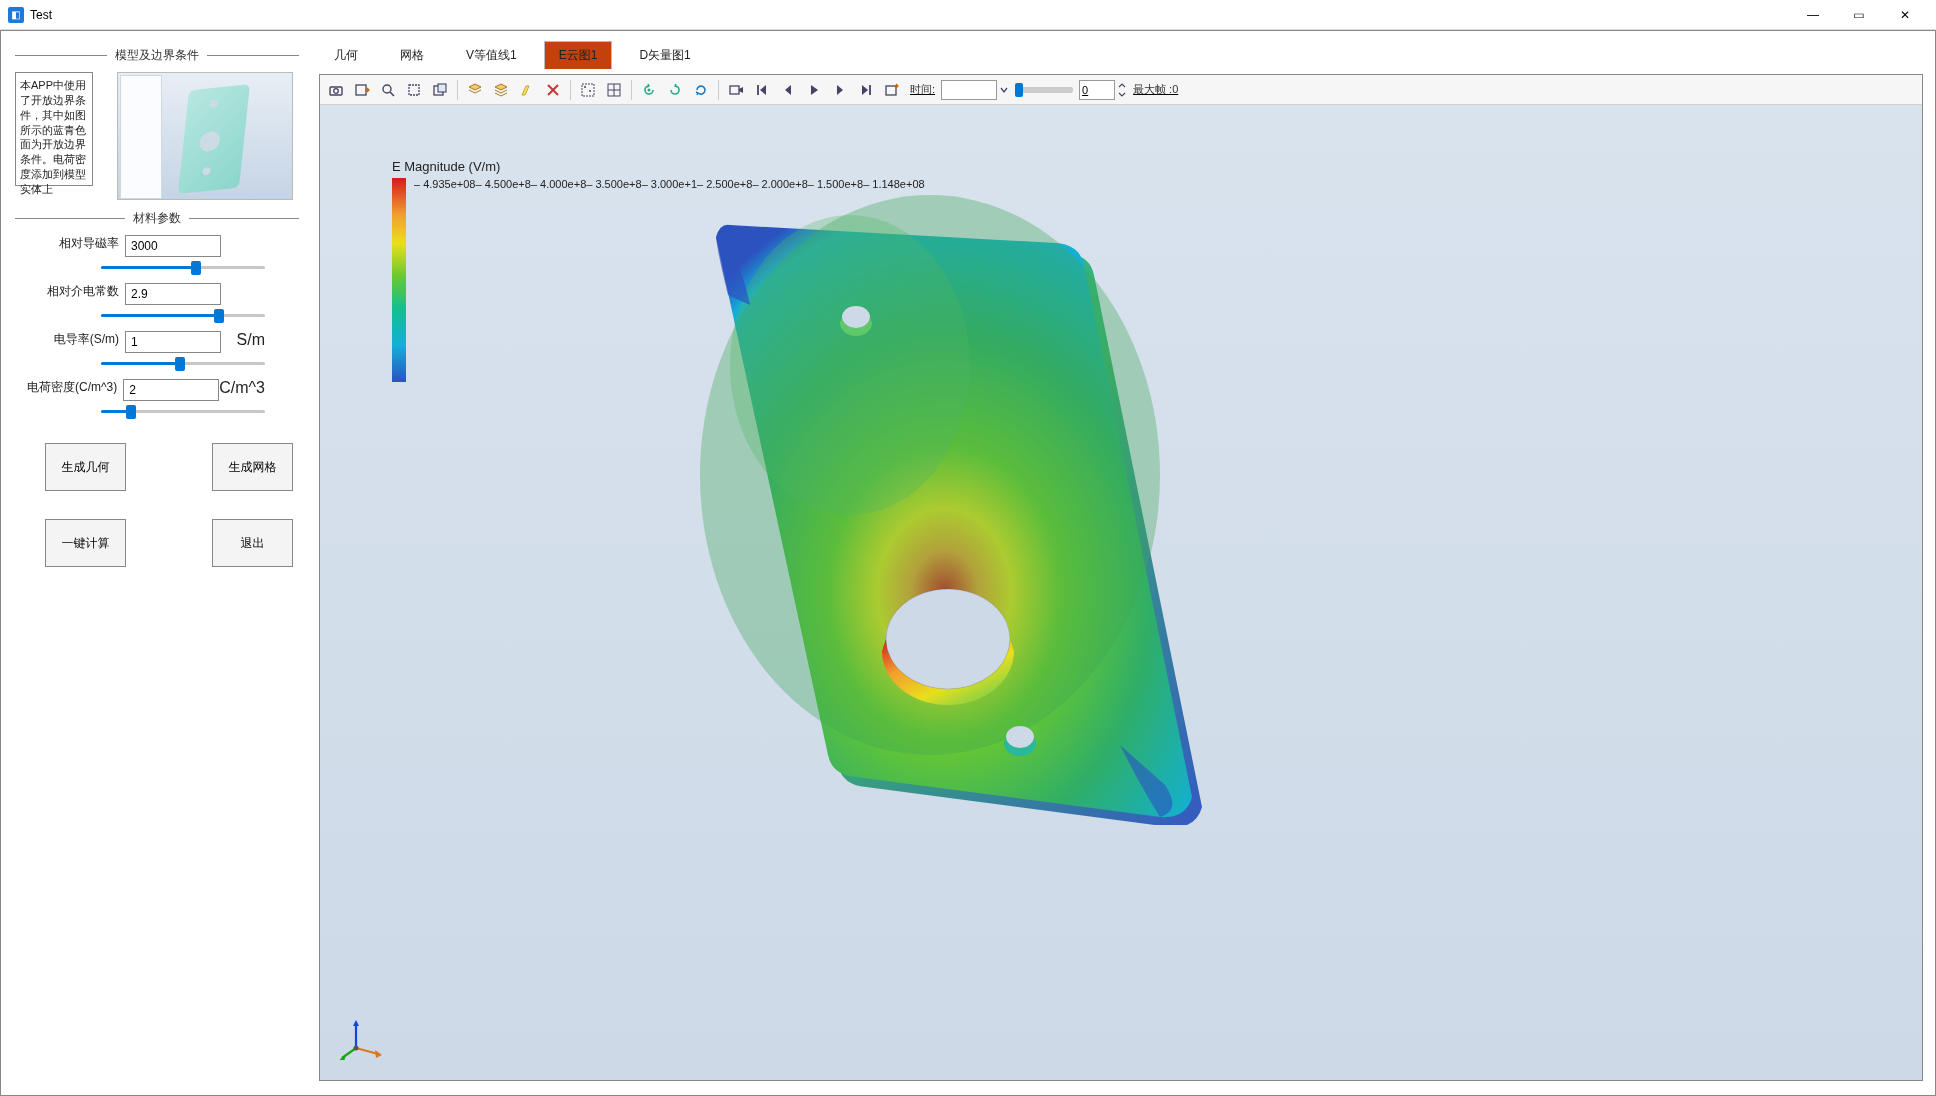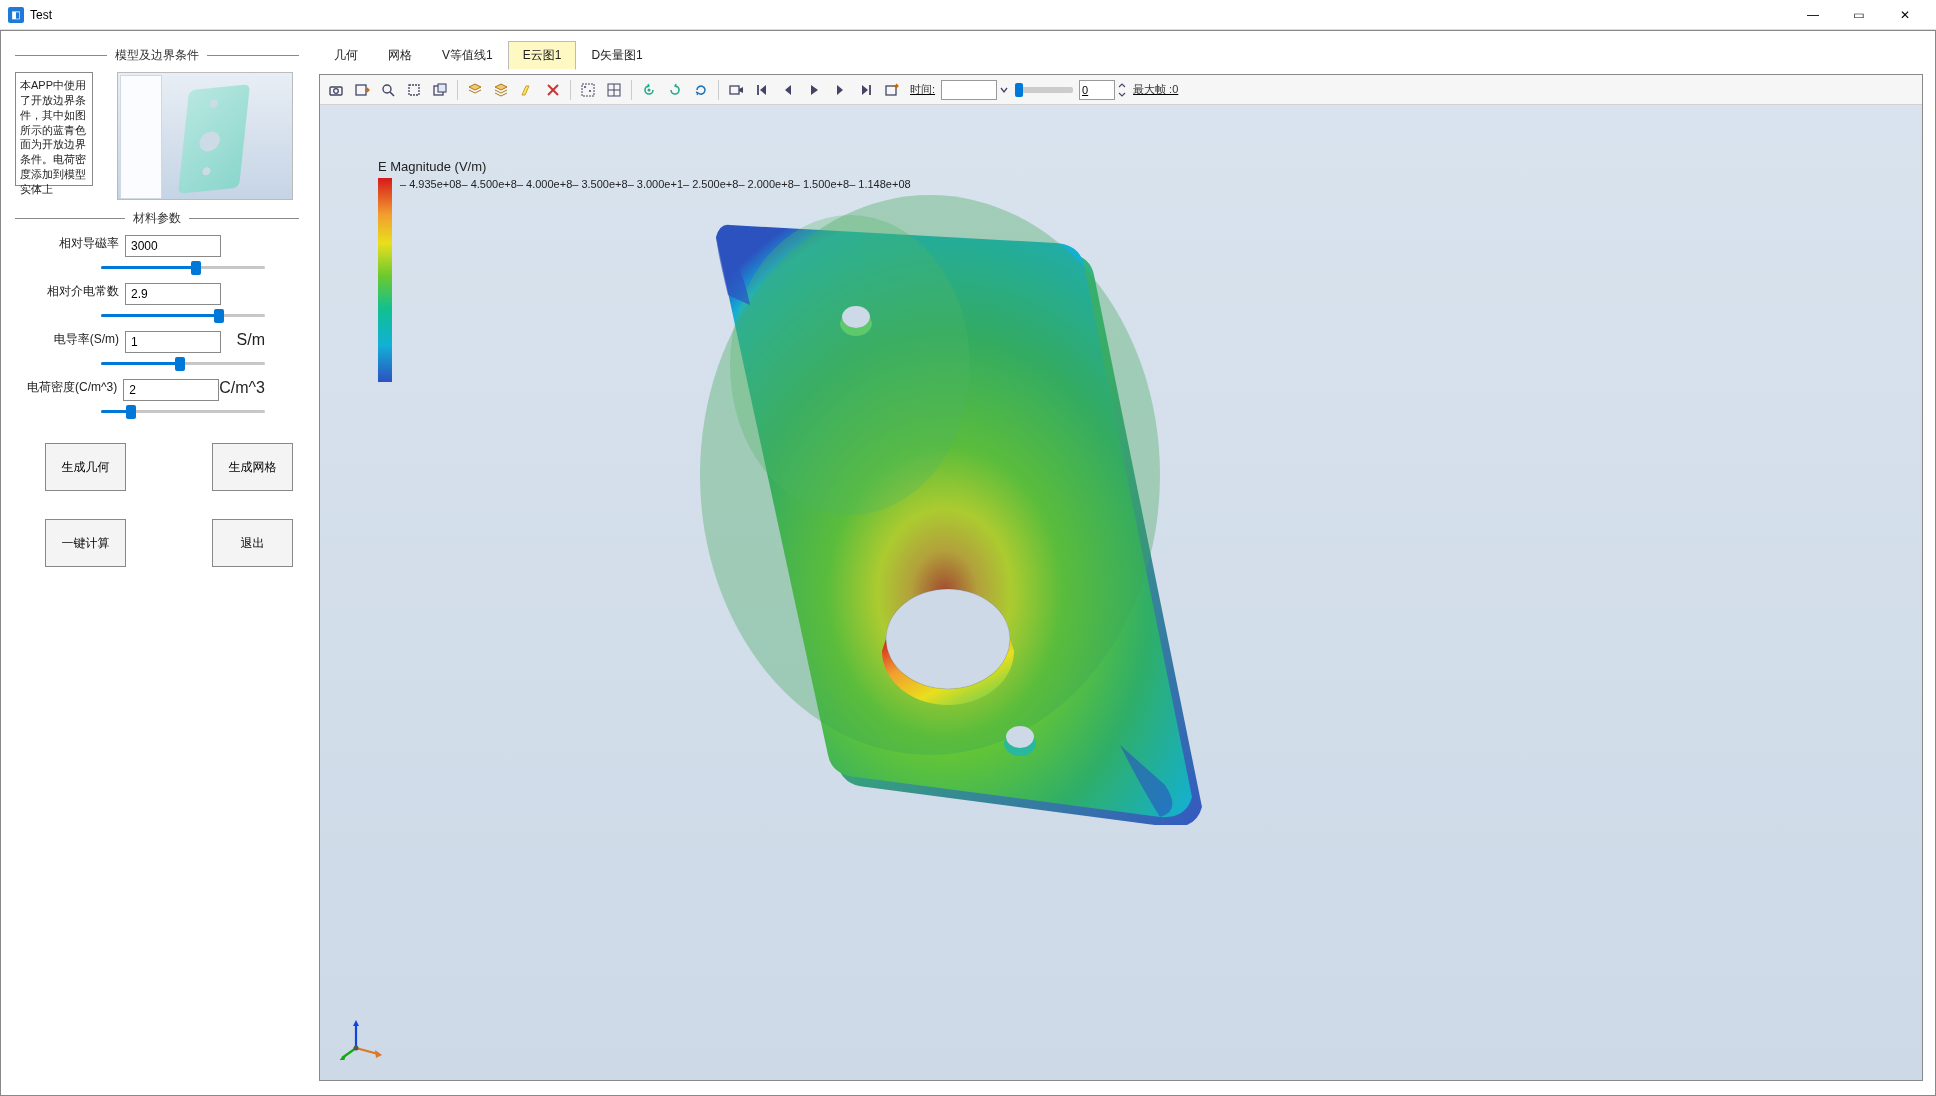"几何" .tabs { gap: 0 -> 12px }
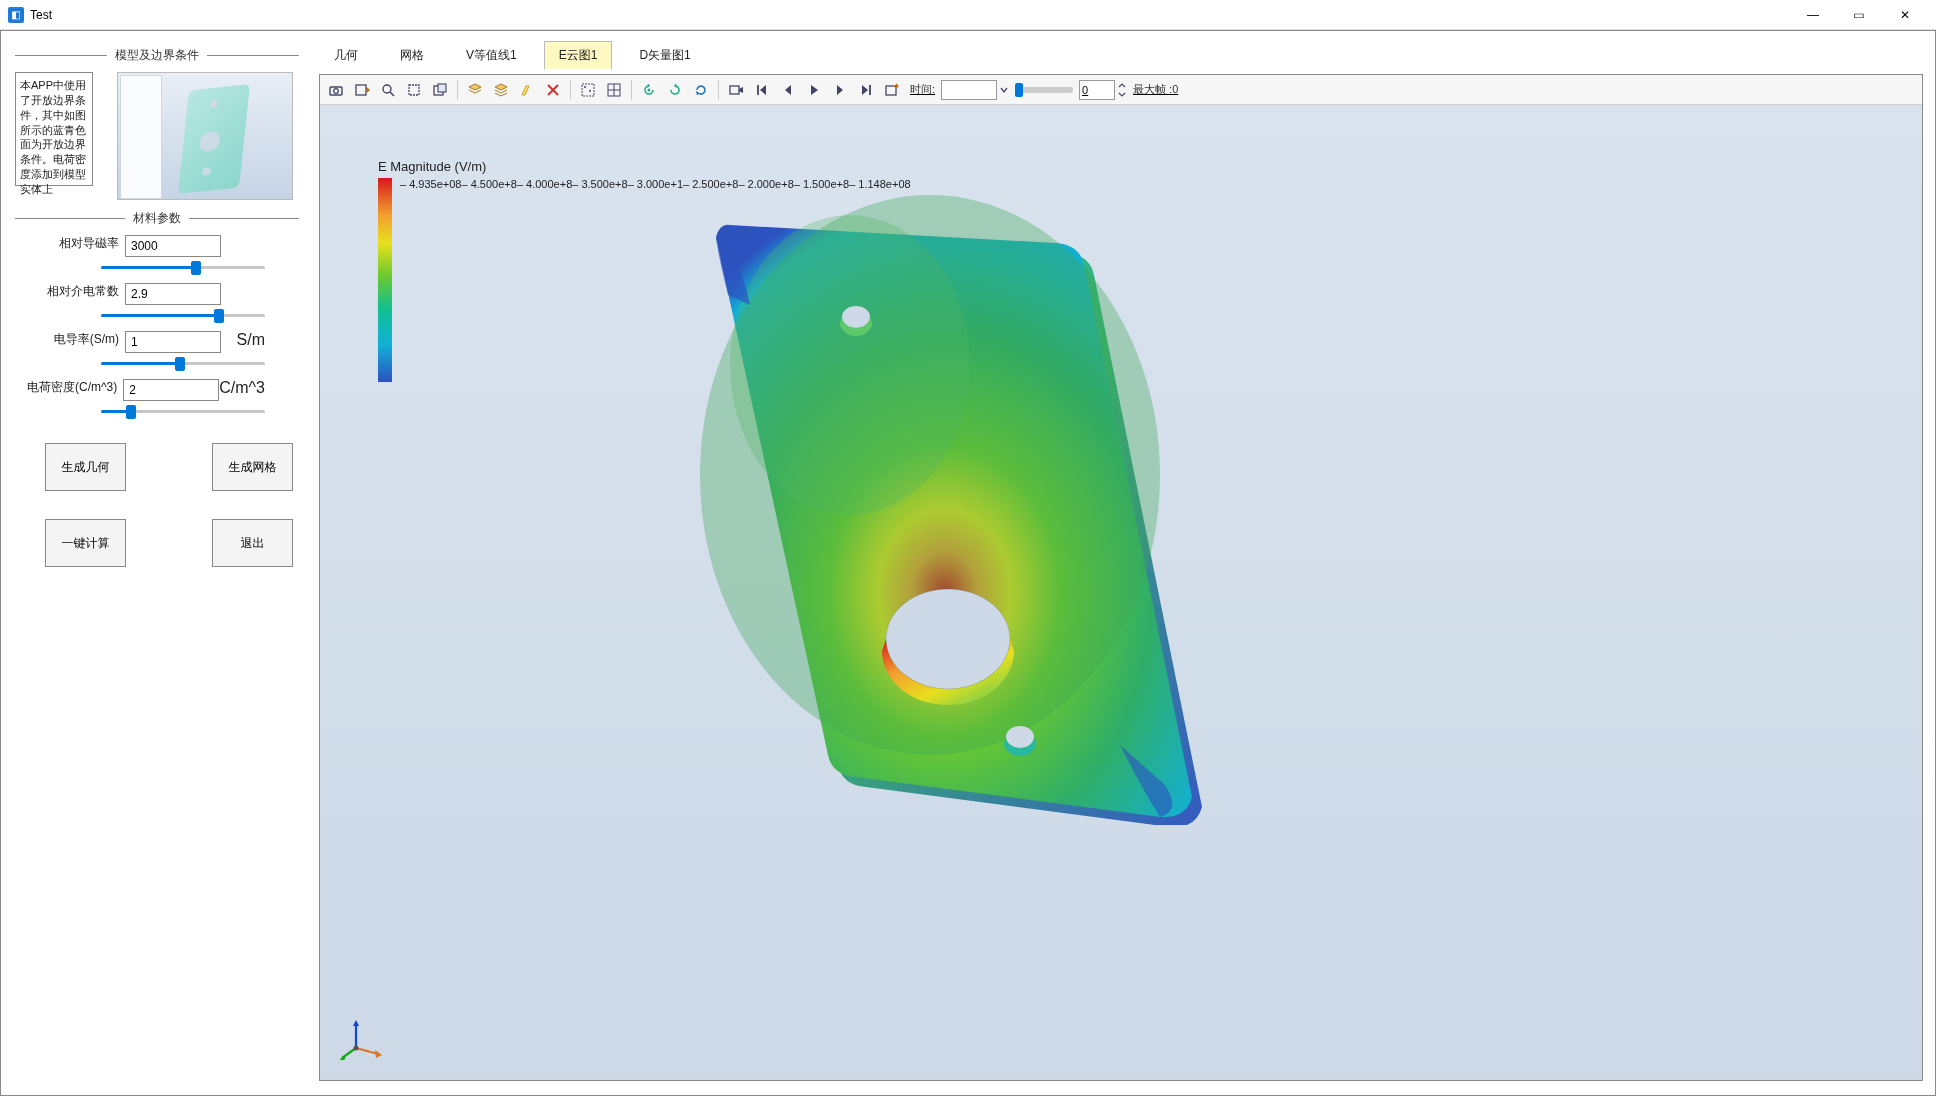"E云图1" .tab.active { background: #fef9c3 -> #c2410c }
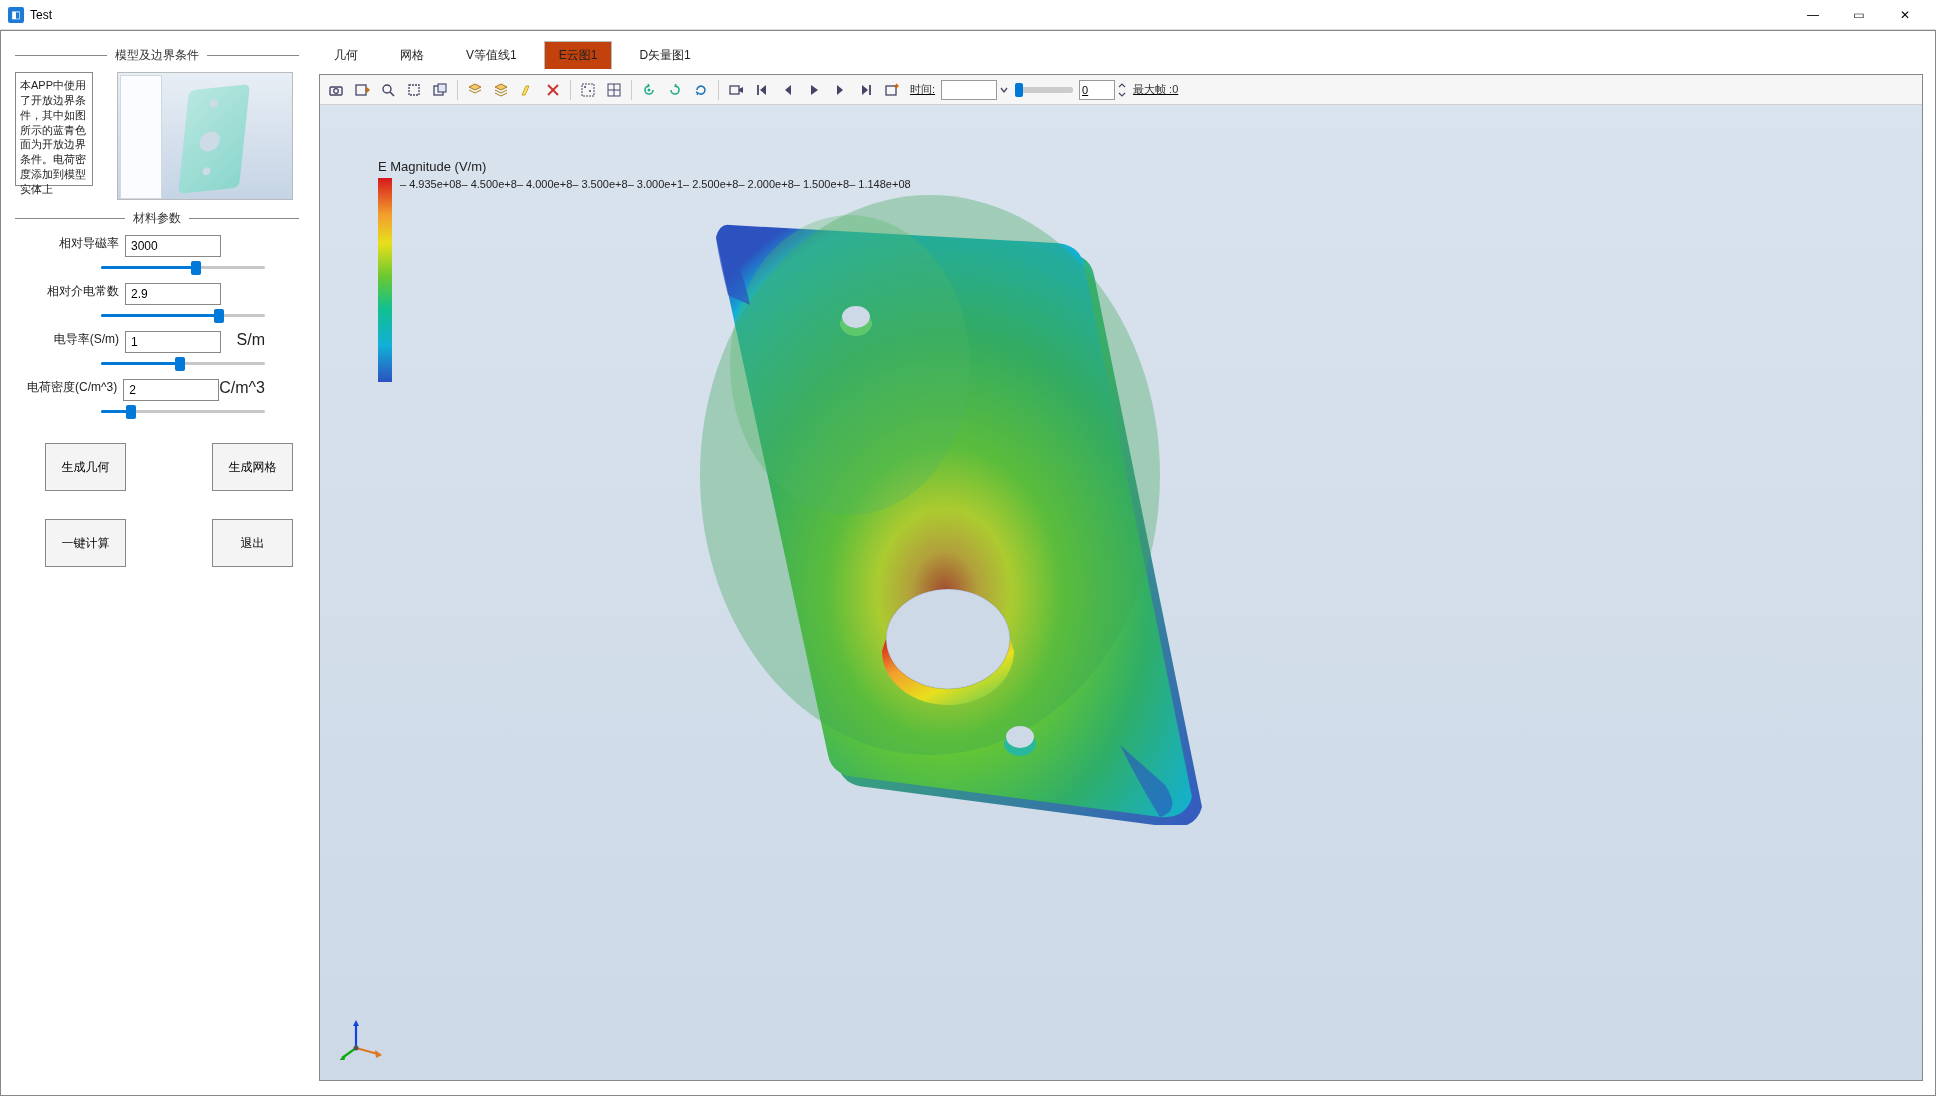"E Magnitude (V/m)" .legend { left: 58px -> 72px }
